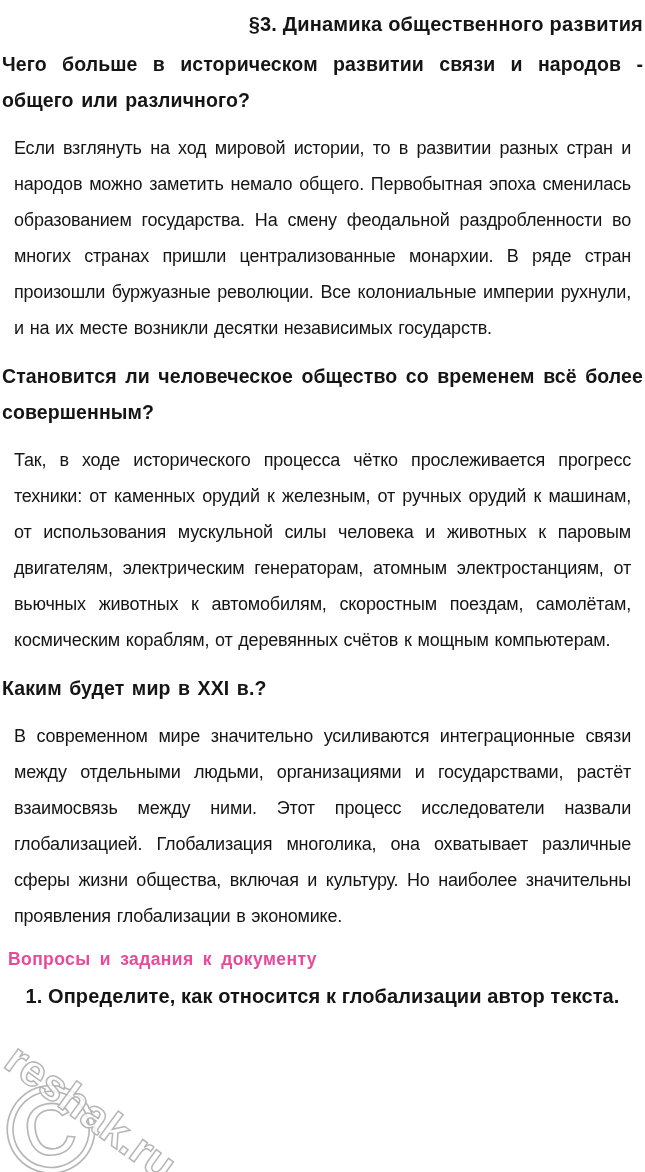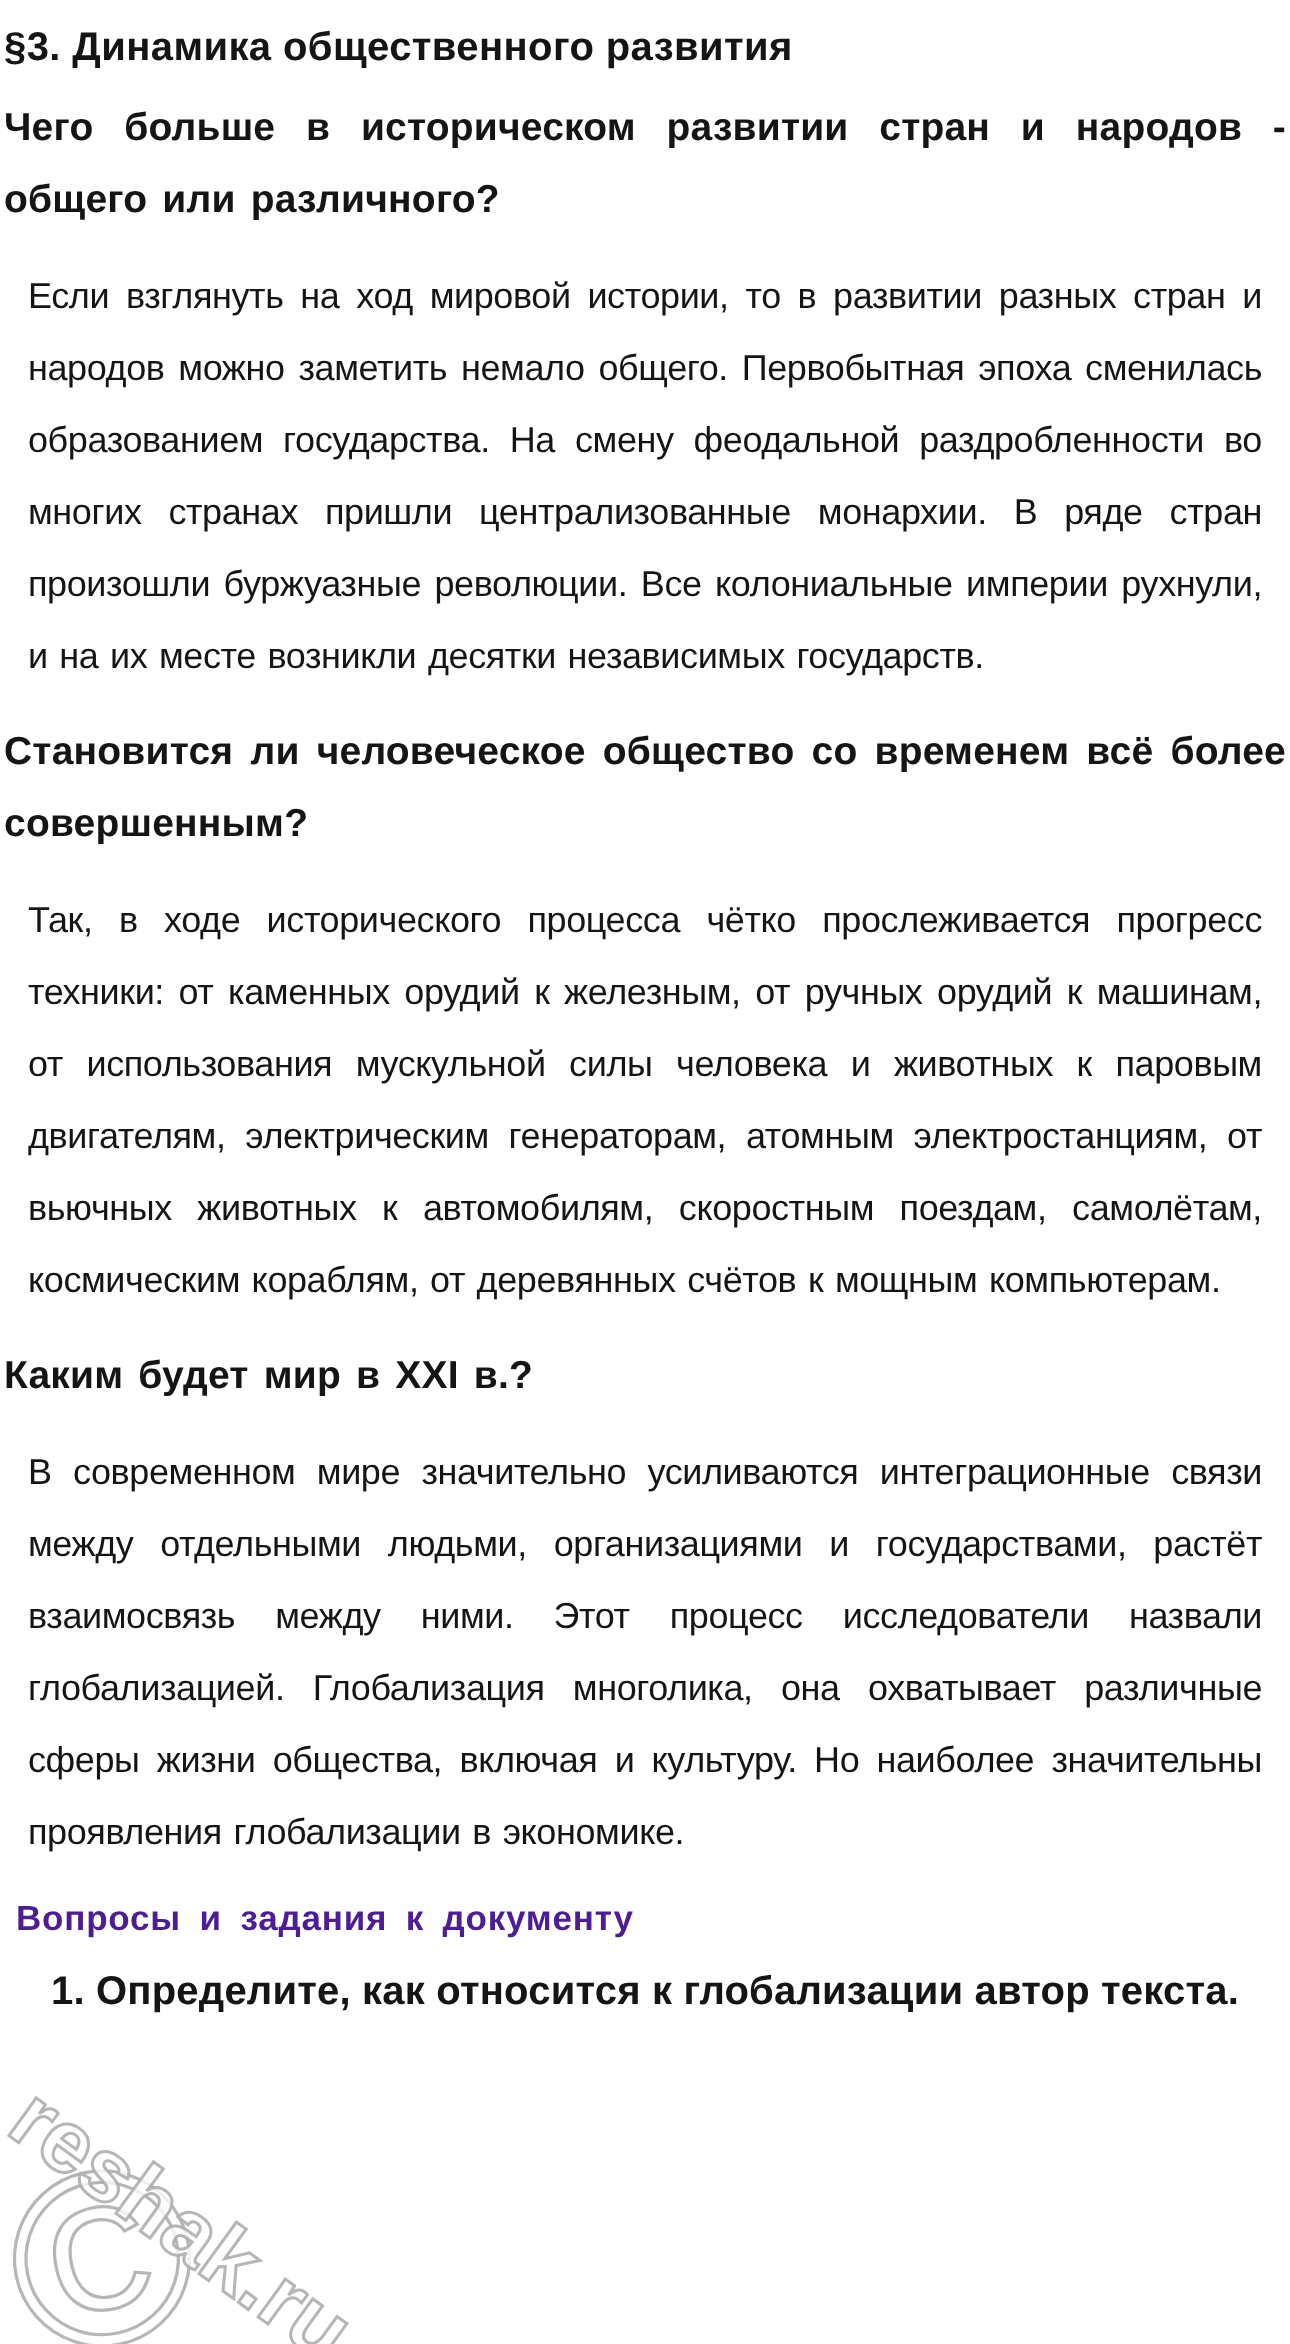"§3. Динамика общественного развития" .doc-title { text-align: left -> right }
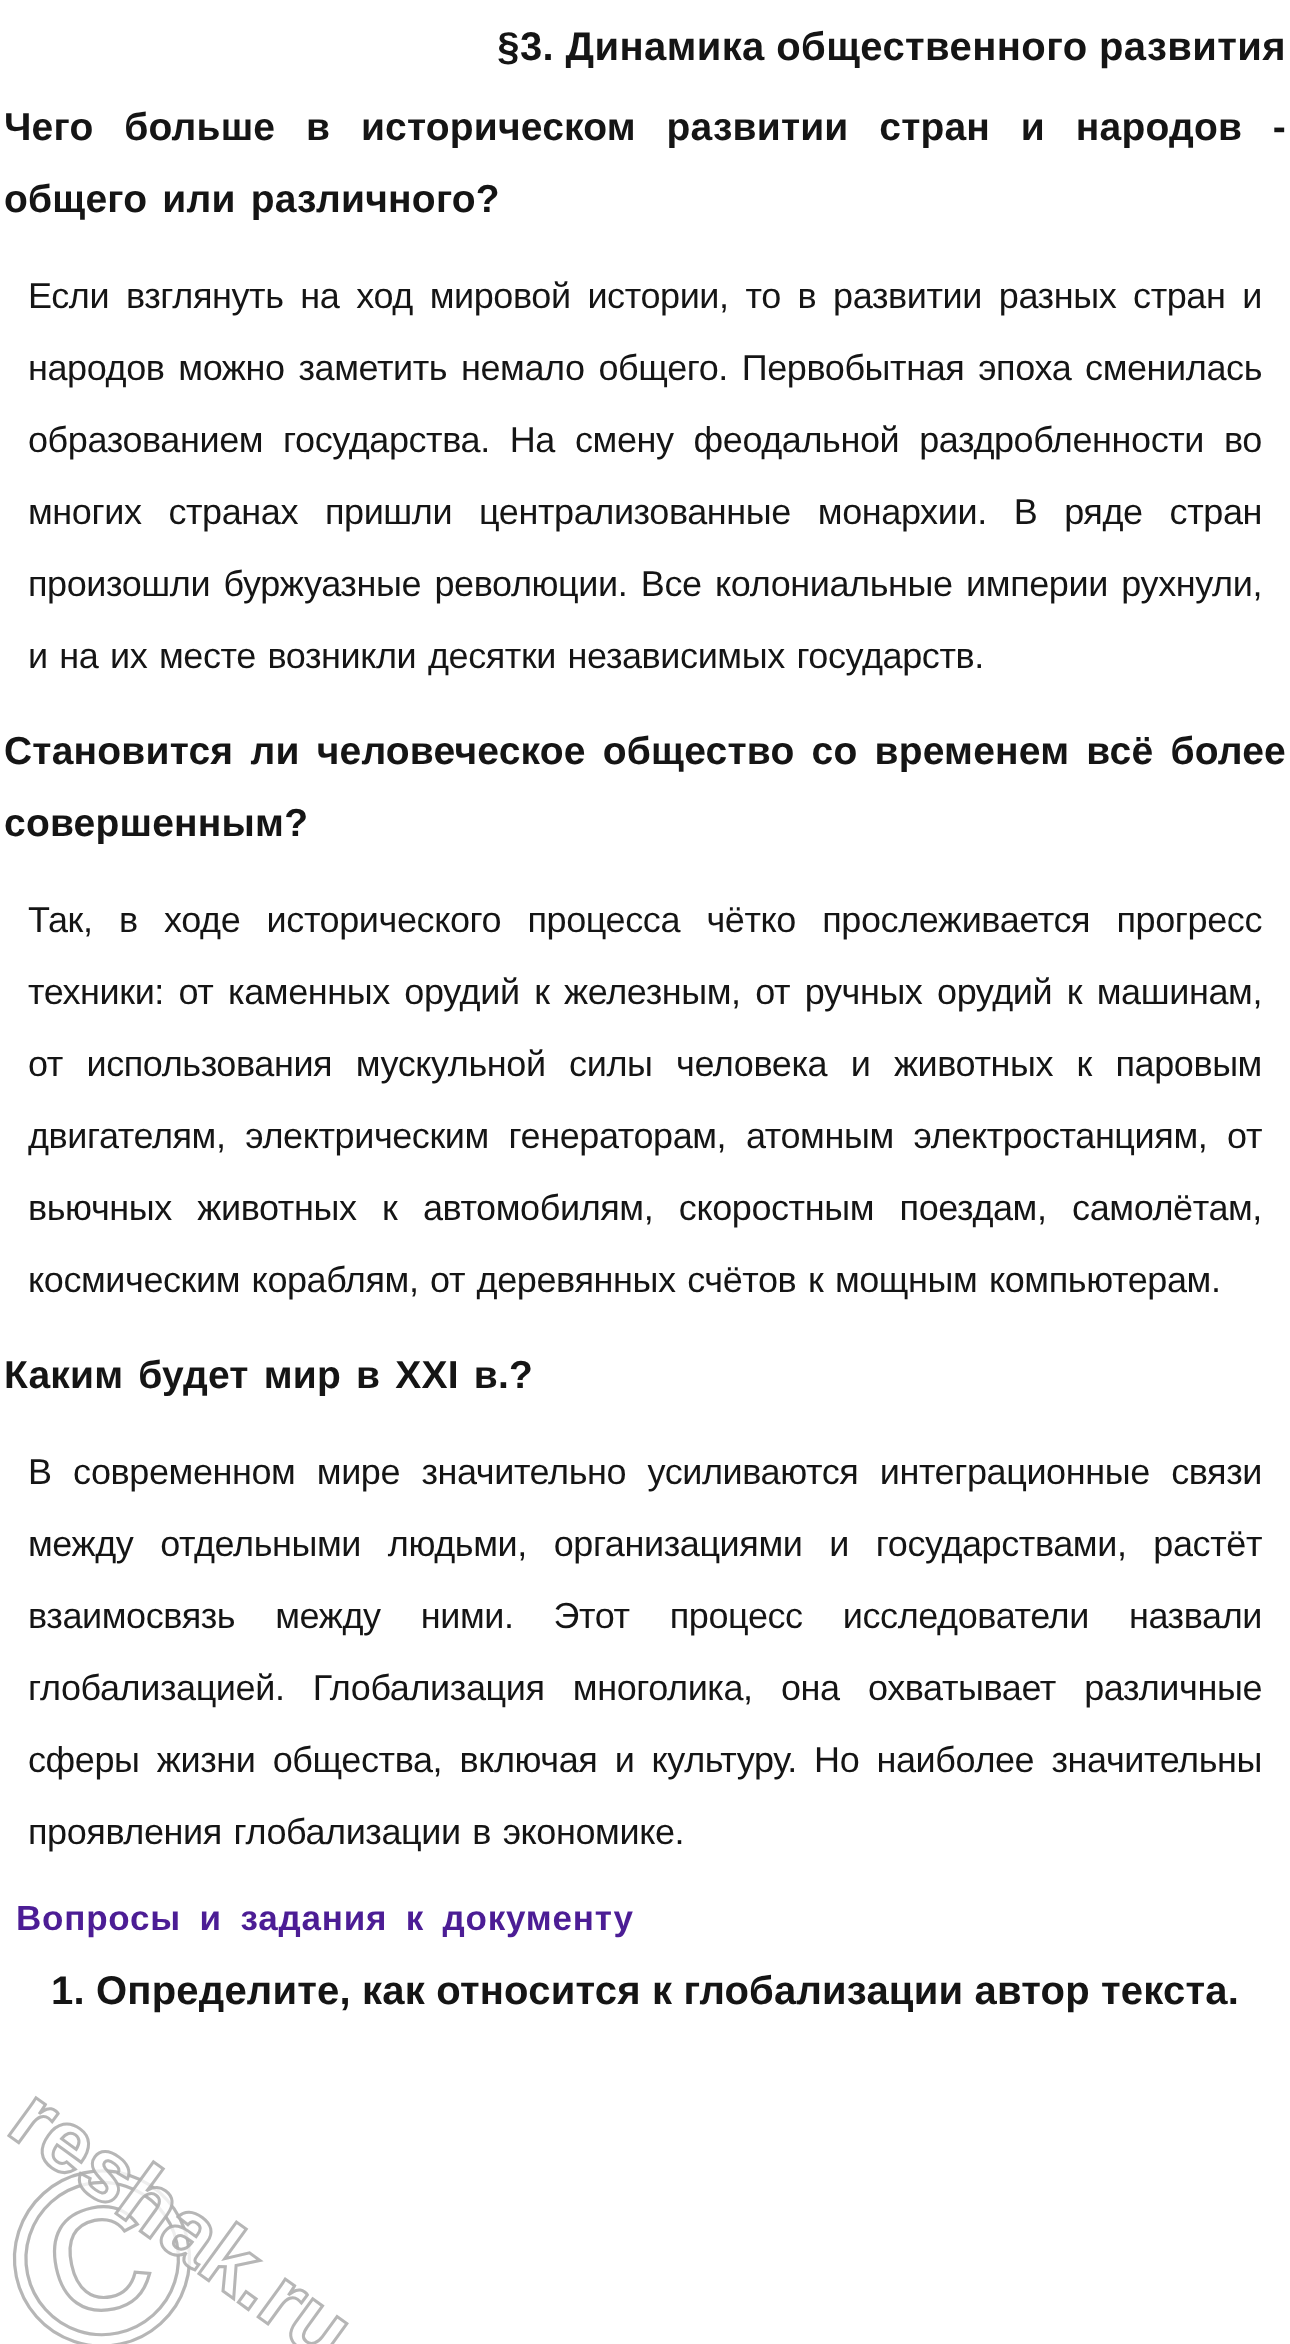"Чего больше в историческом развитии" h2.section-heading { text: стран -> связи }
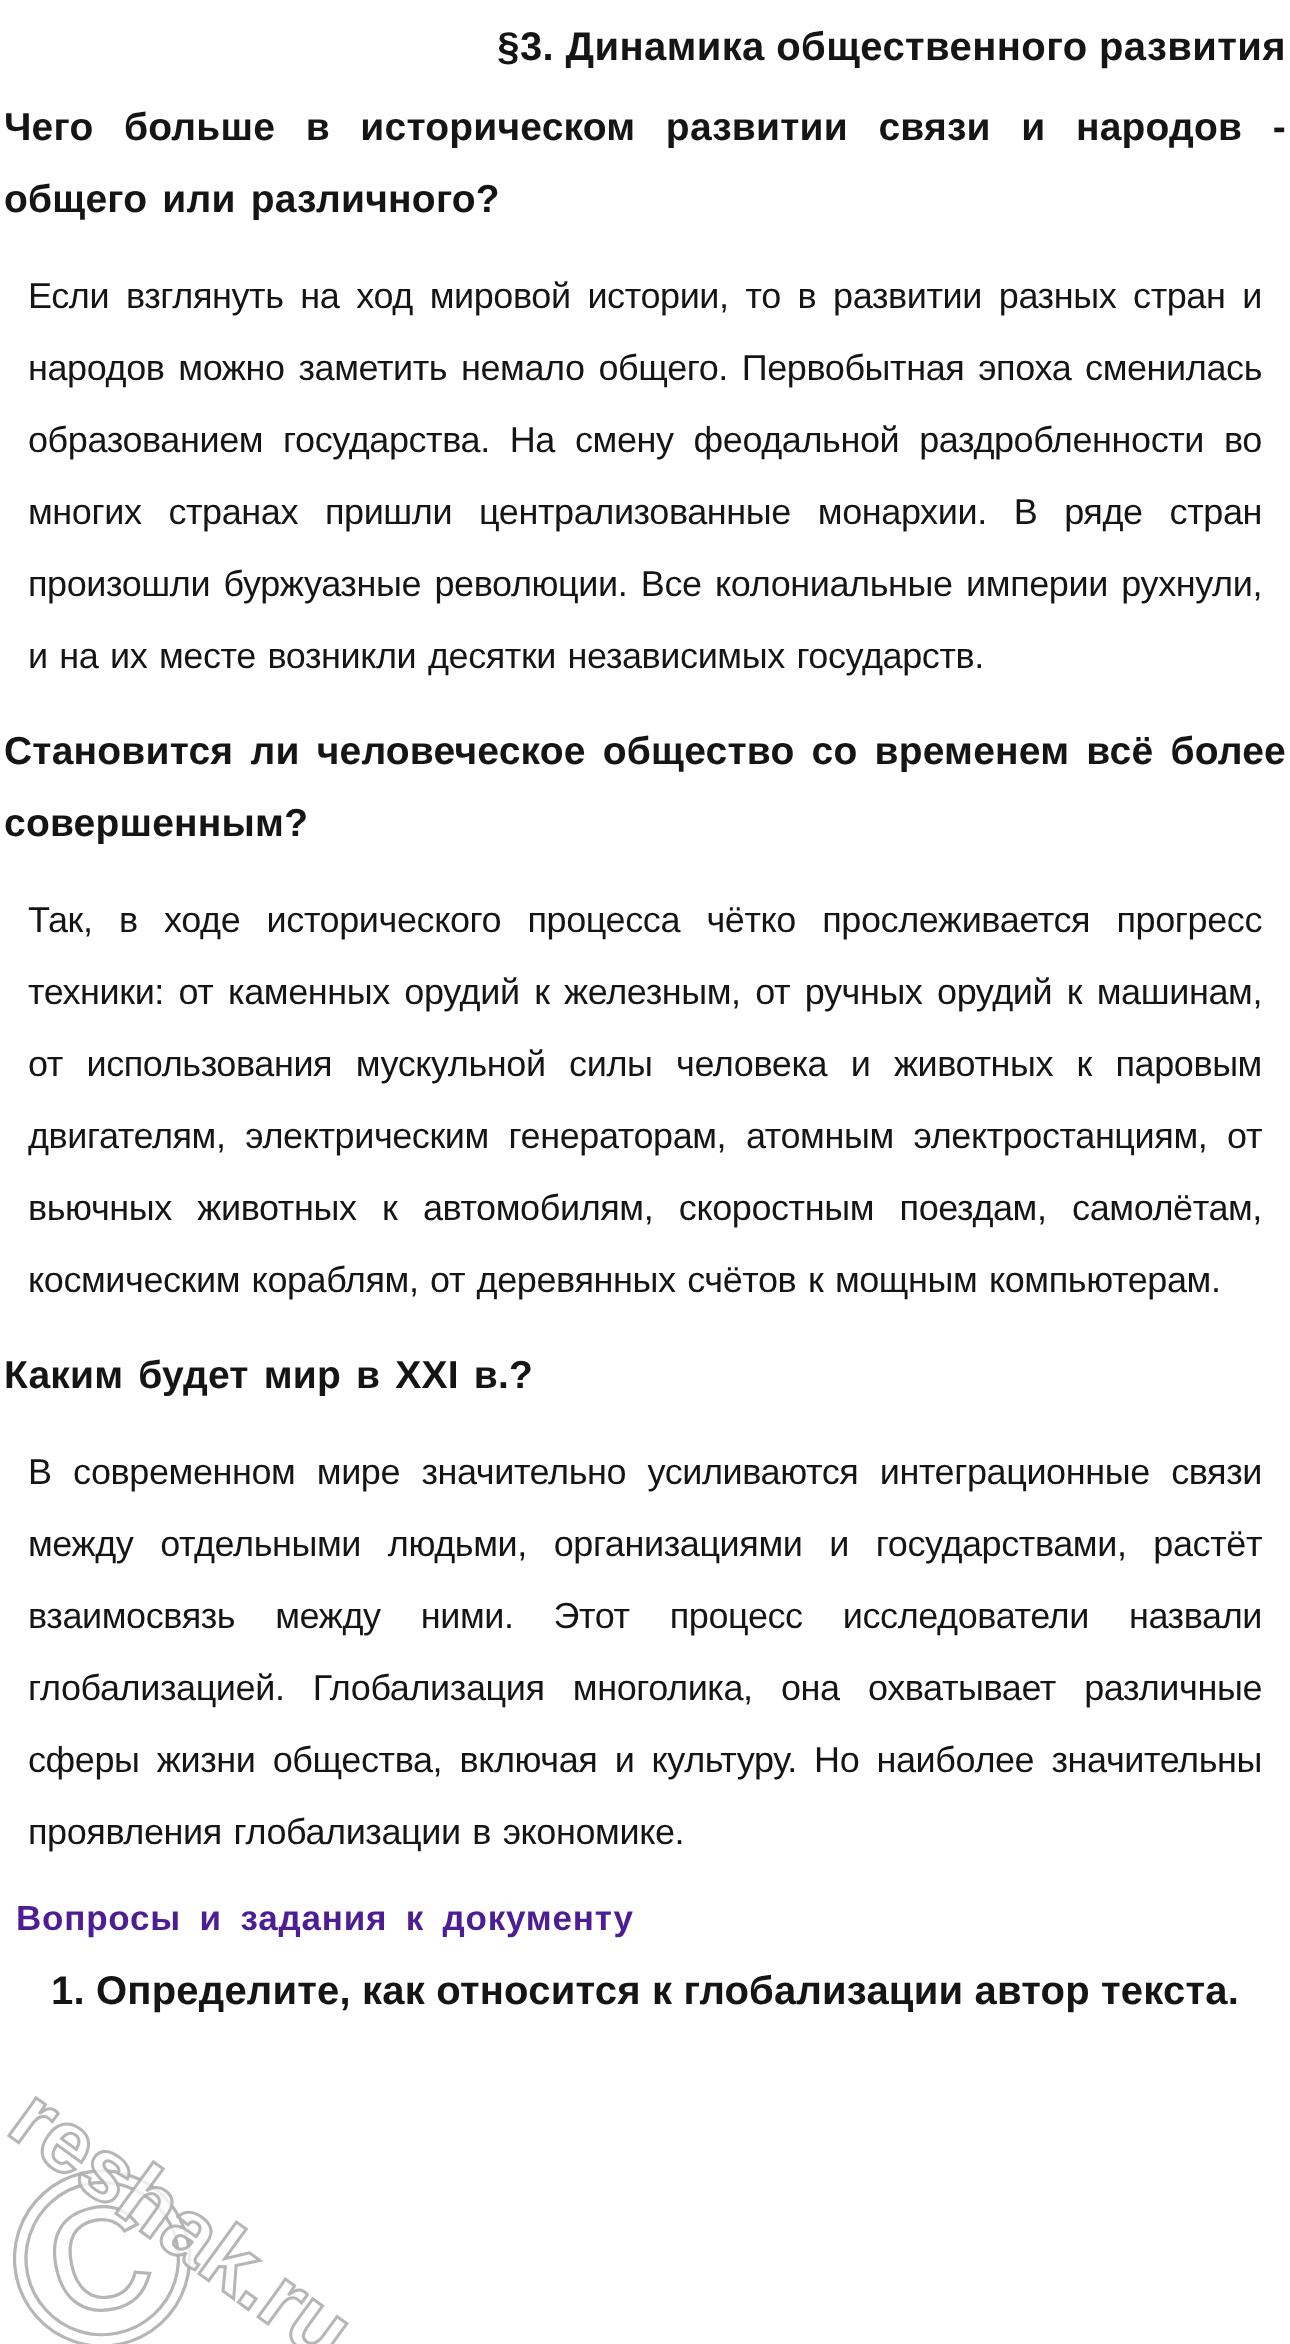"Вопросы и задания к документу" .questions-header { color: #4c1d95 -> #ec4899 }
